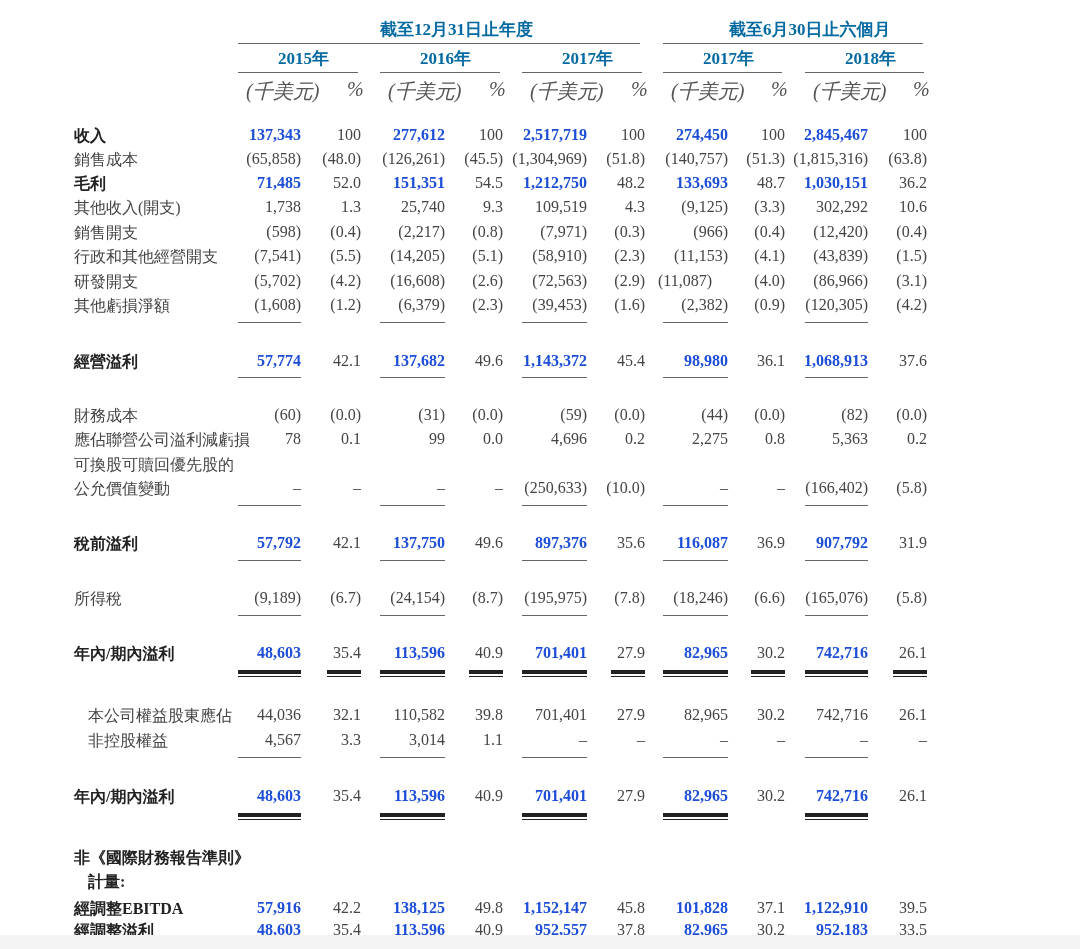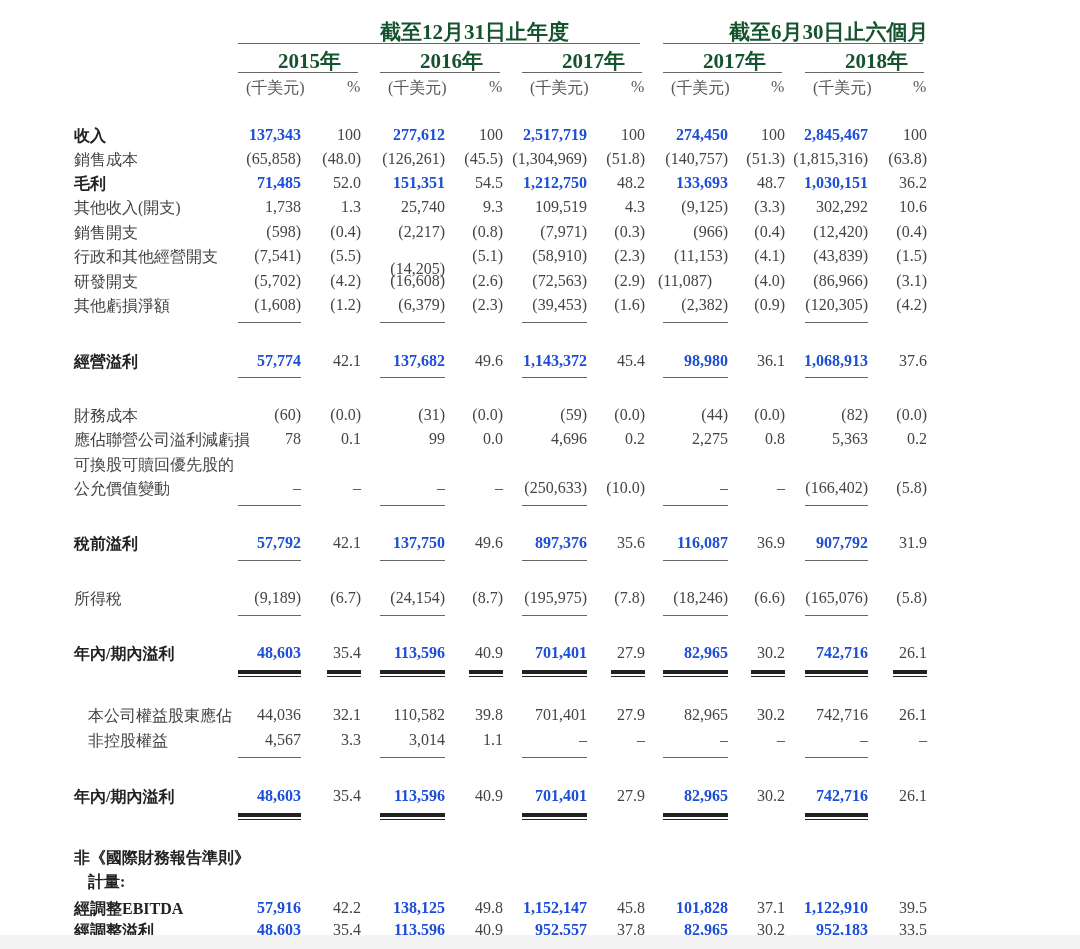"截至12月31日止年度" .hdr { color: #14532d -> #0369a1; font-size: 21px -> 17px }
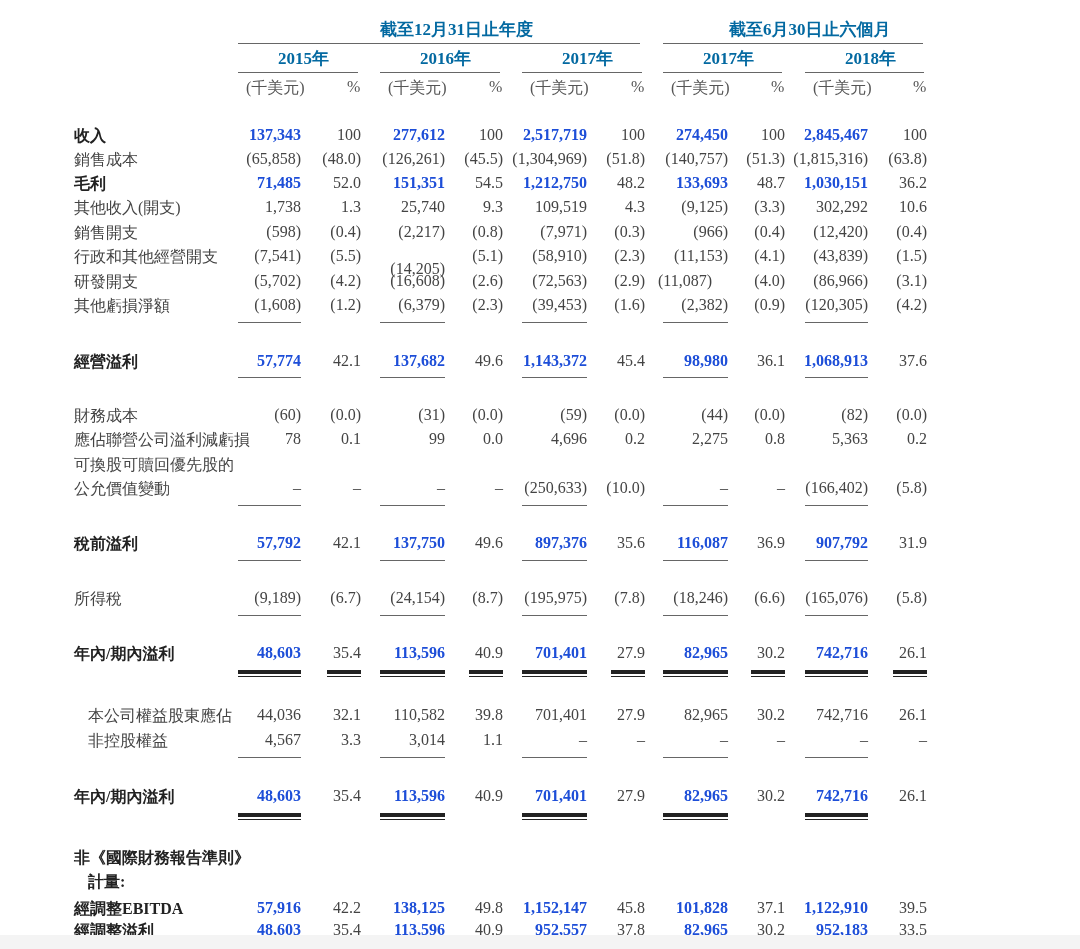"(千美元)" .unit { font-size: 16px -> 20px; font-style: none -> italic }
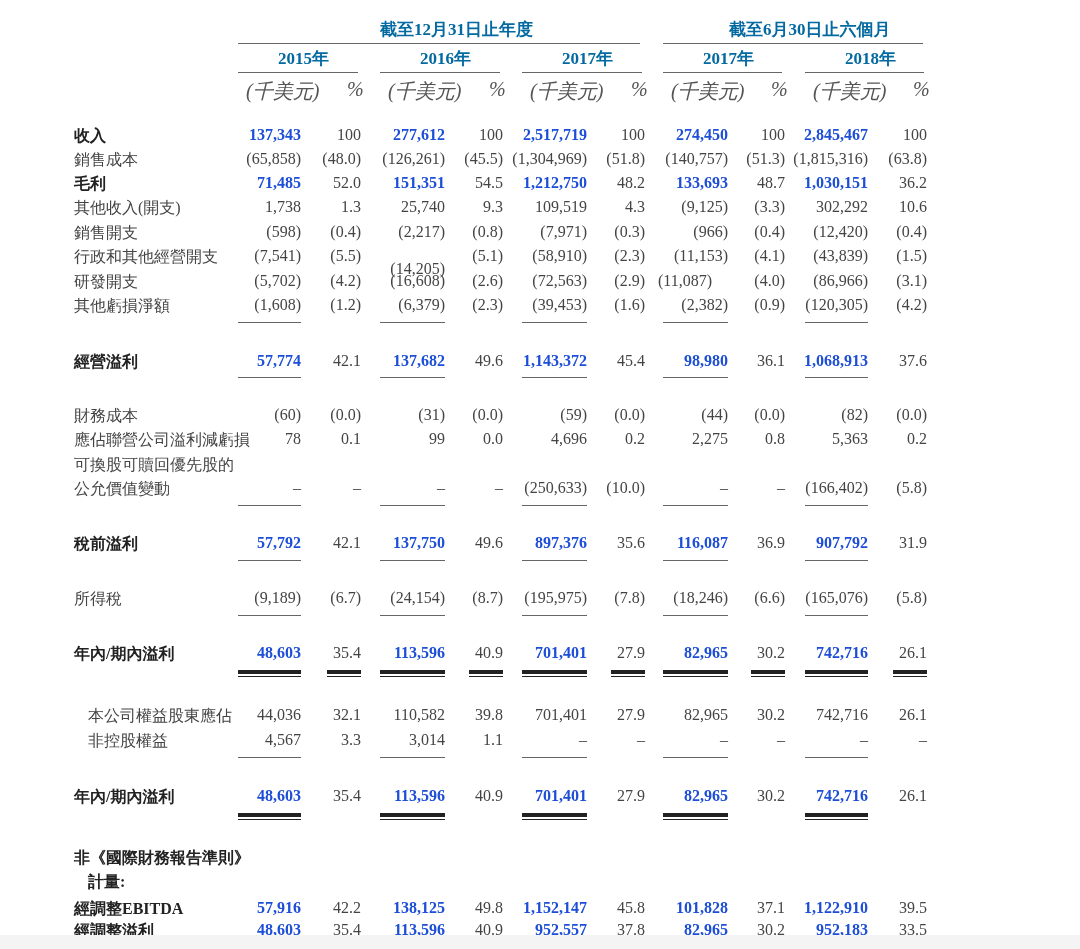"(14,205)" div.abs { top: 260px -> 247px }
